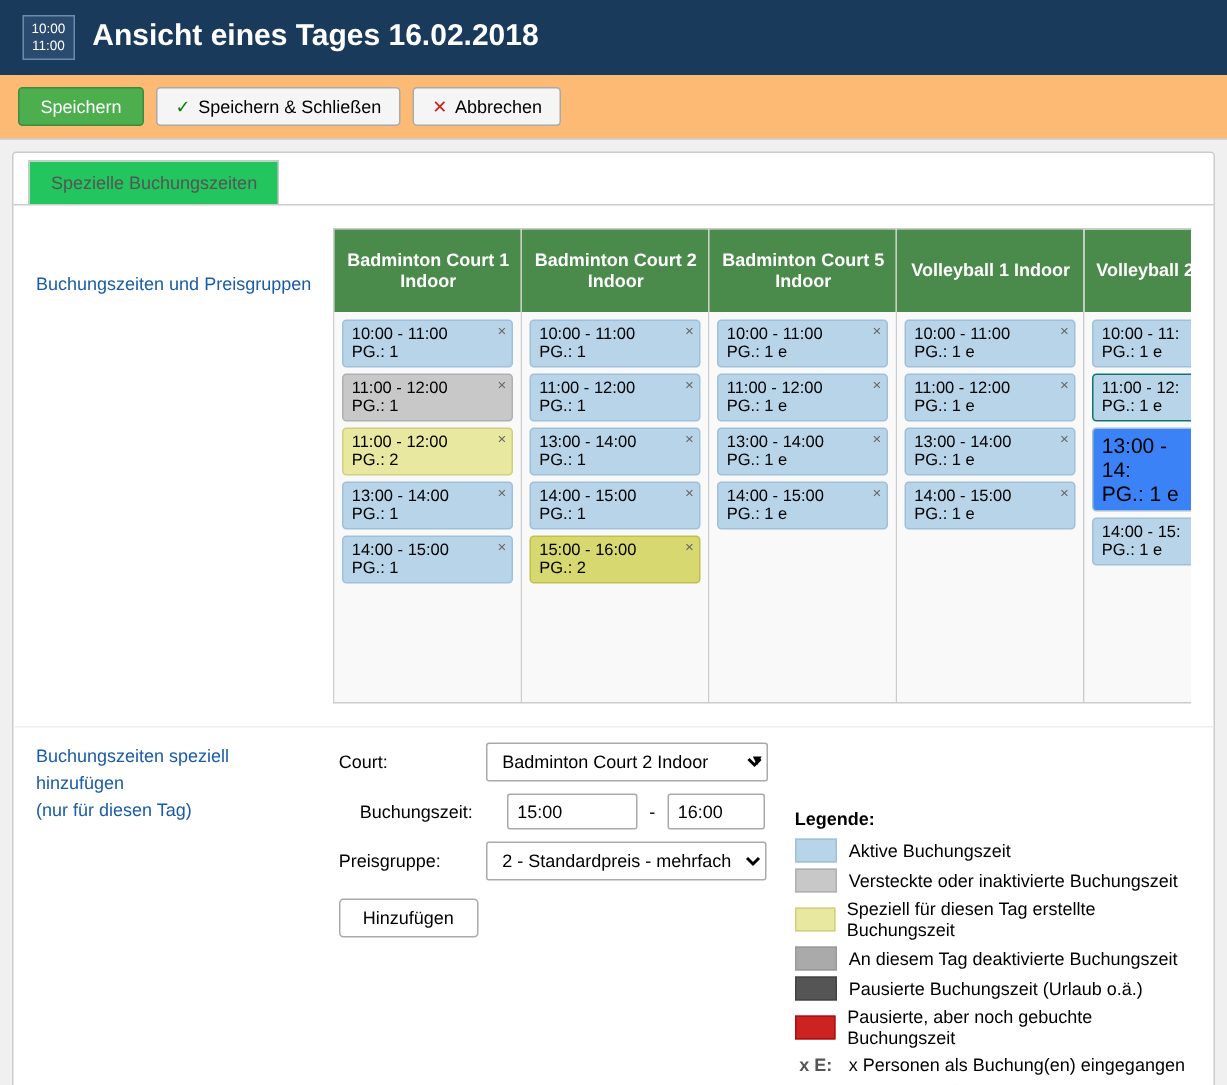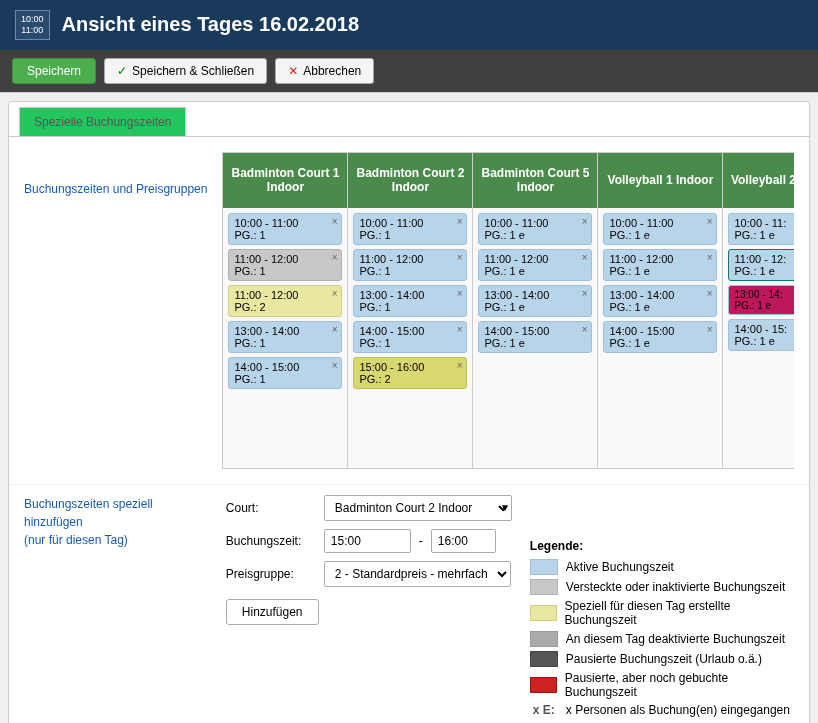"Speichern" div { background: #404040 -> #fdba74 }
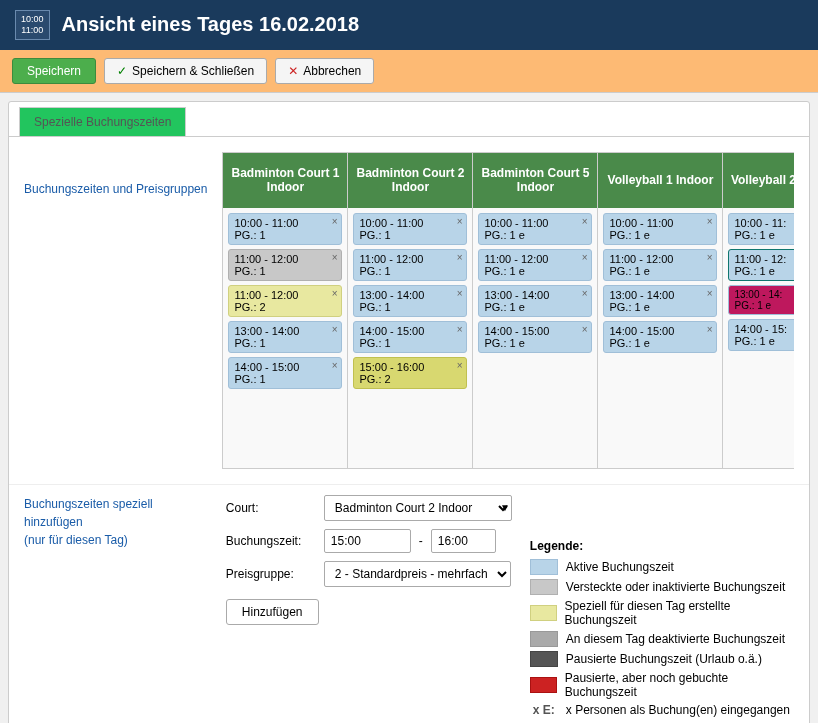"13:00 - 14:" div { background: #be185d -> #3b82f6; font-size: 10px -> 14px }
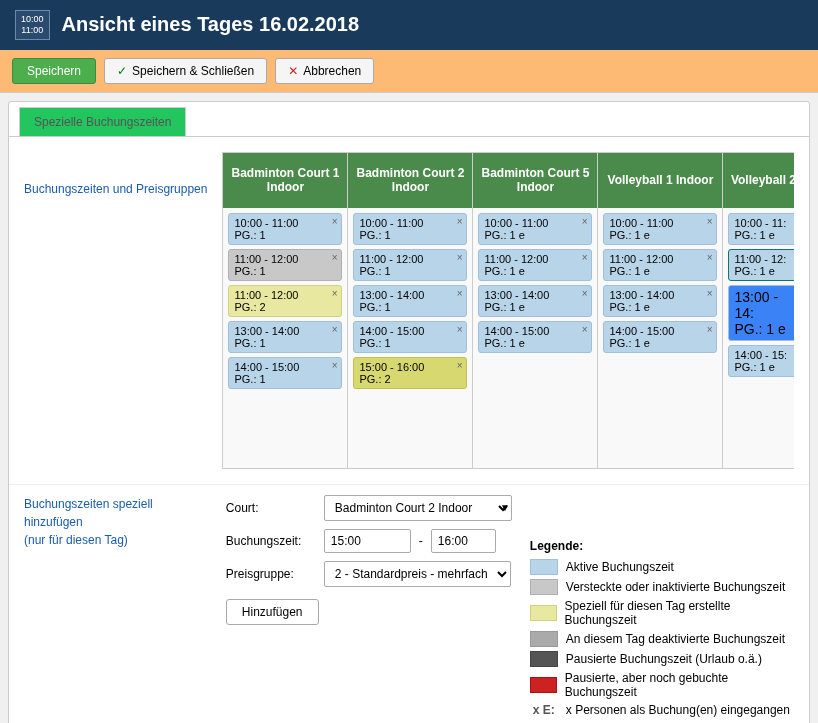"Buchungszeit:" div { justify-content: none -> flex-end }
